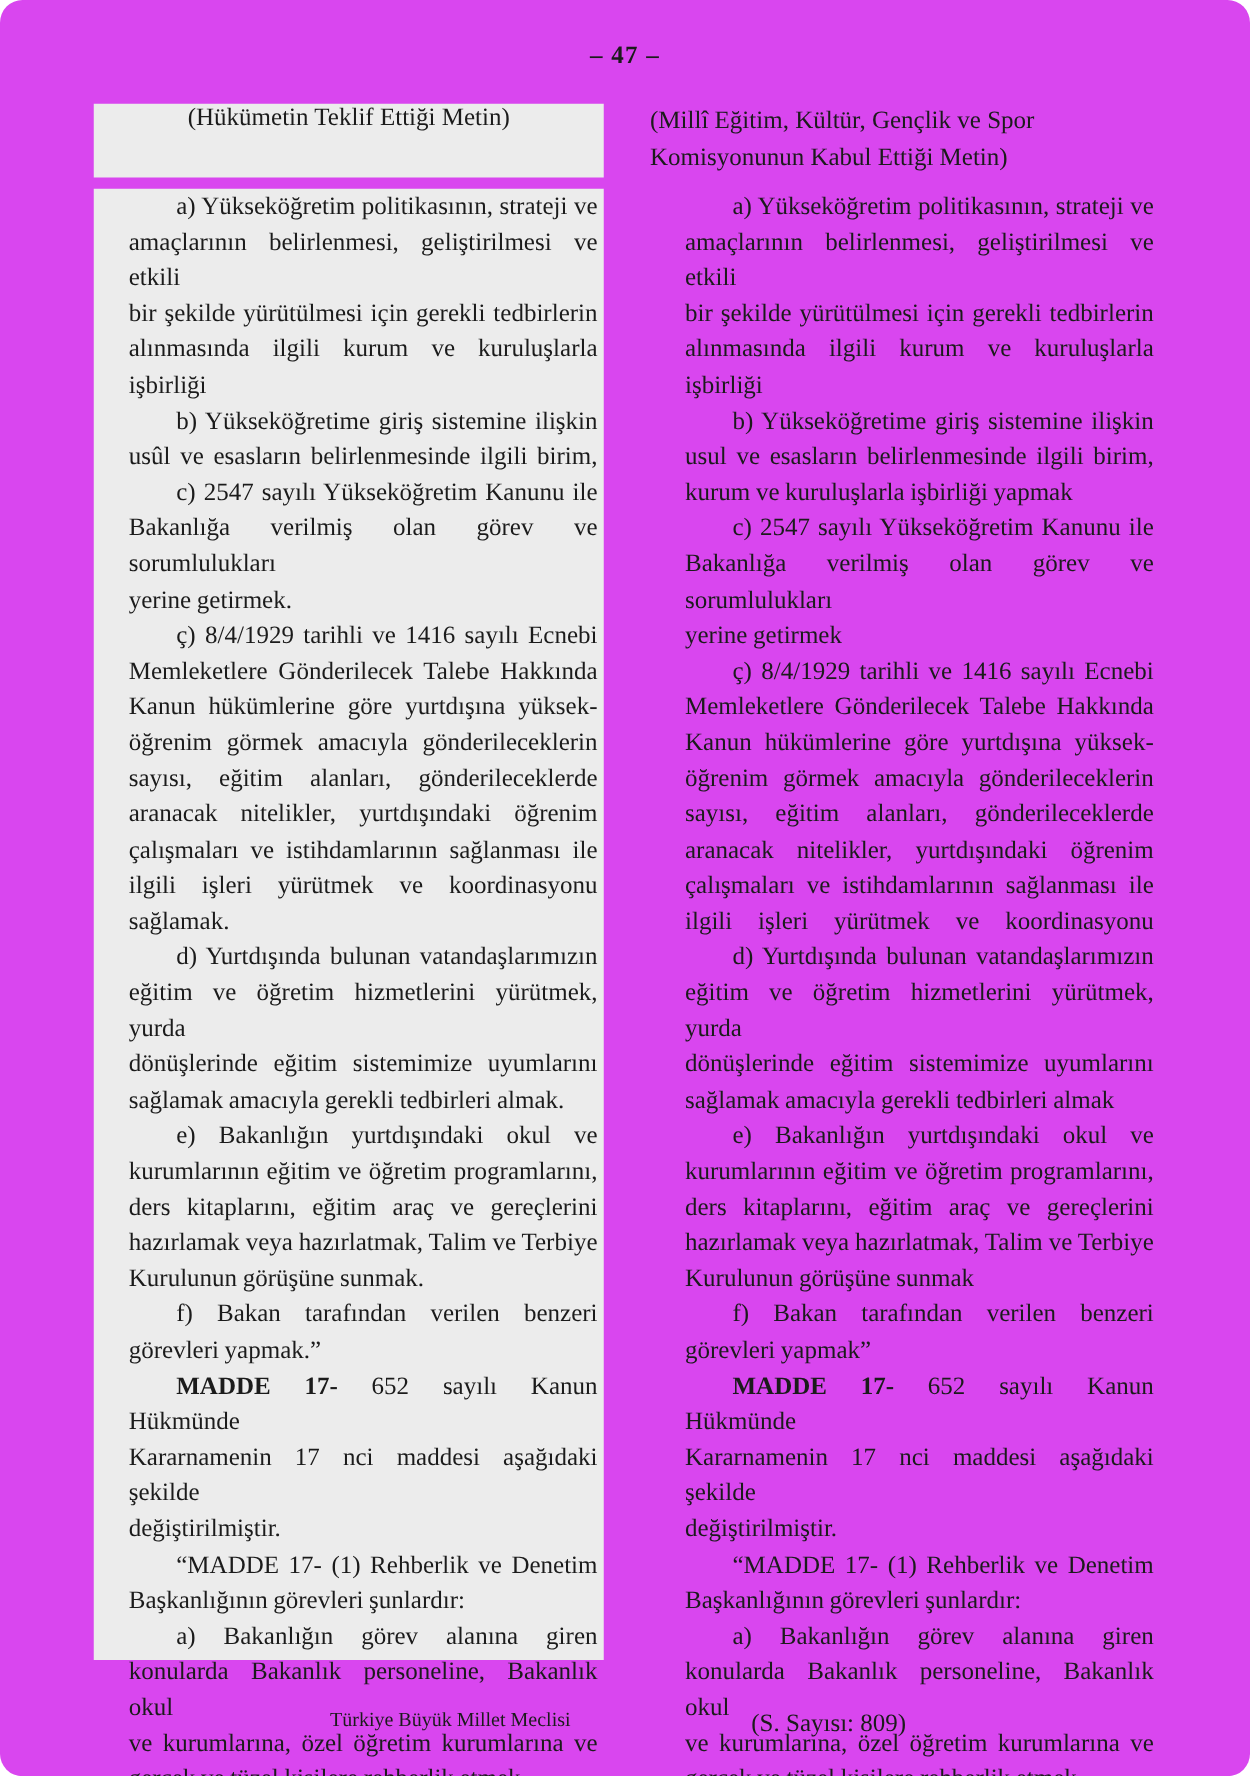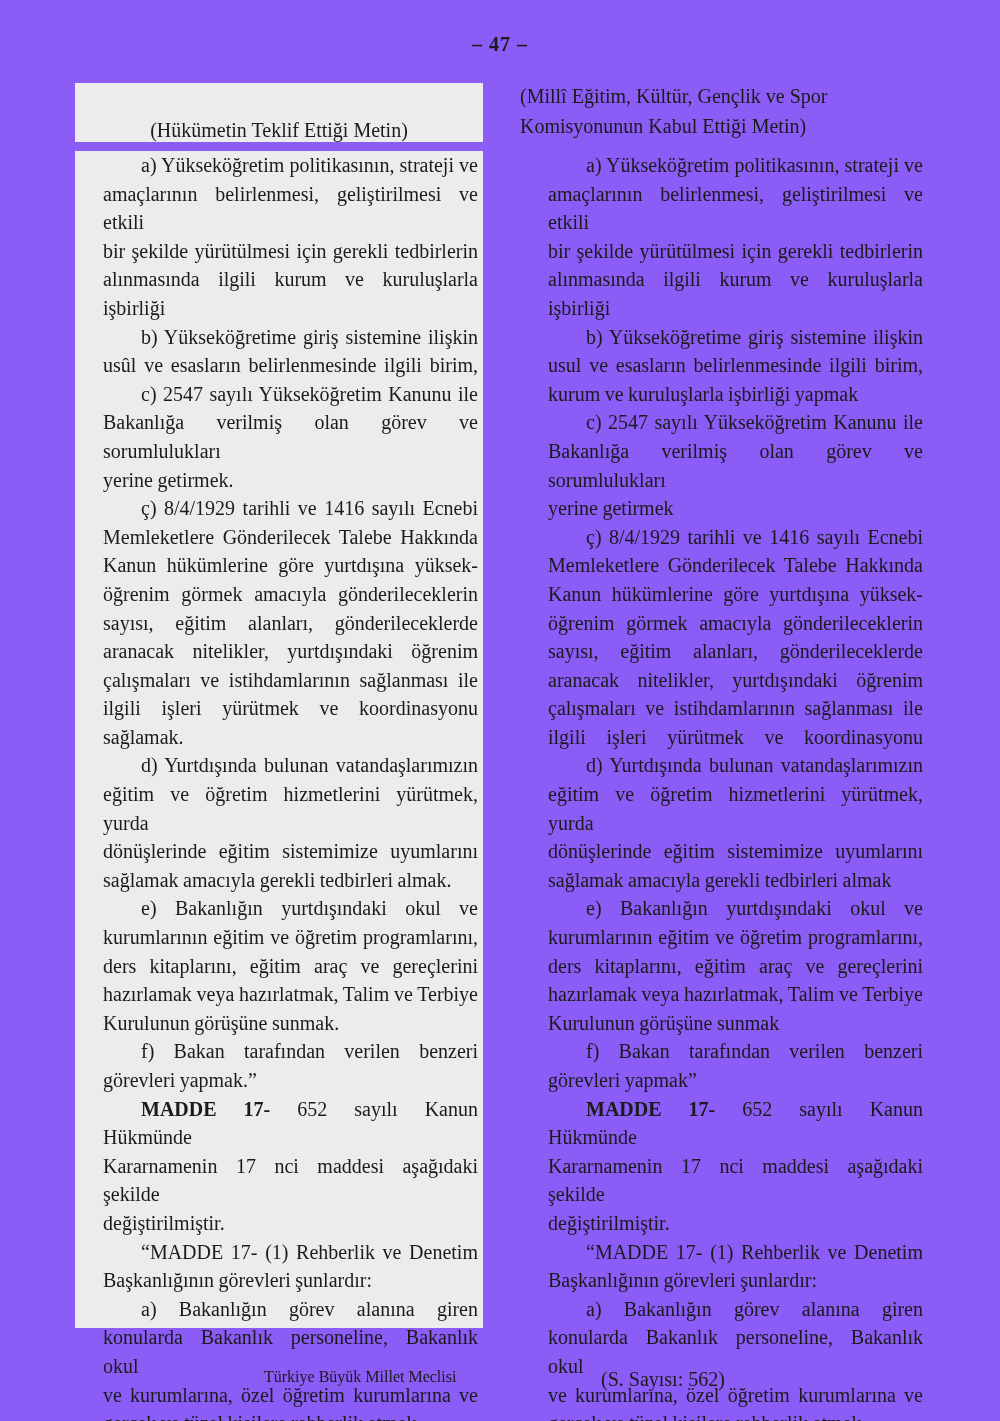"– 47 –" .page { background: #8b5cf6 -> #d946ef; border-radius: none -> 18px }
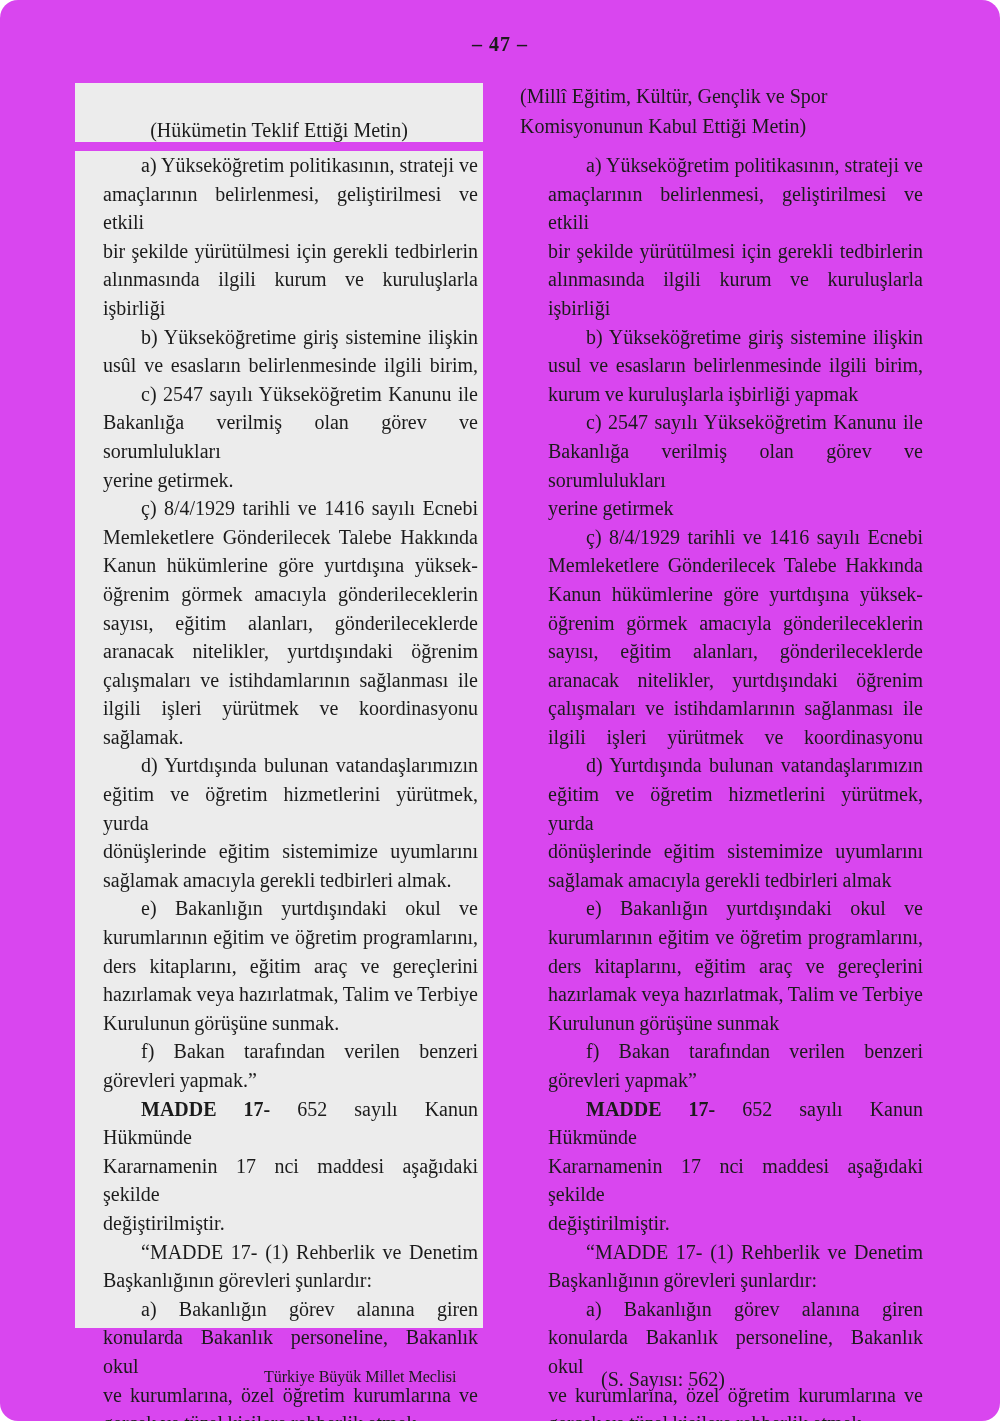"(Hükümetin Teklif Ettiği Metin)" .left-header { align-items: flex-end -> flex-start }
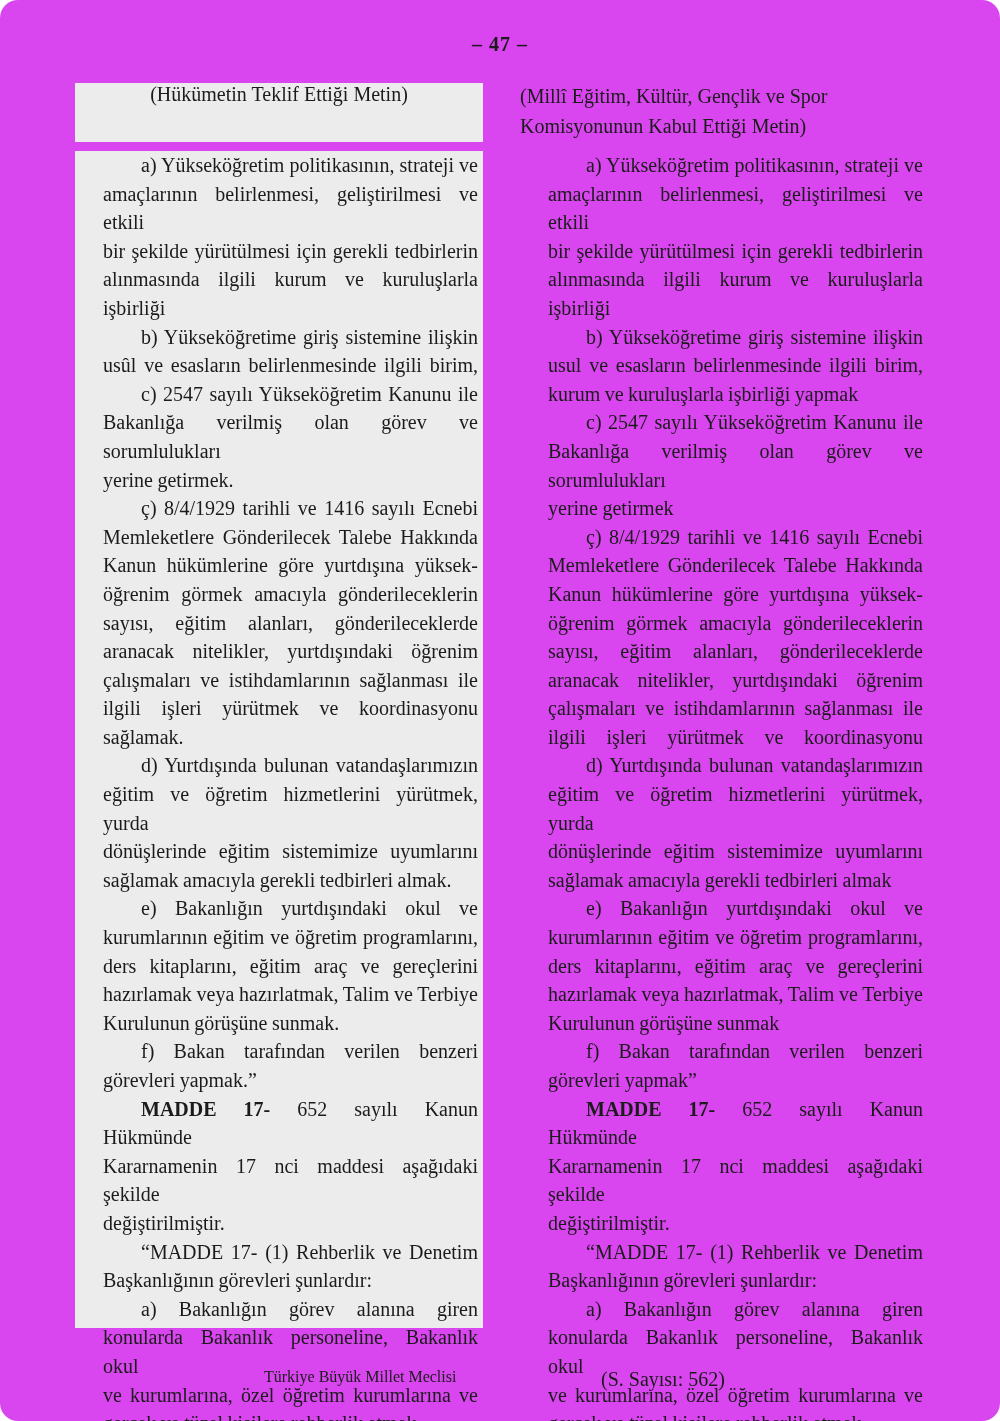"(S. Sayısı: 562)" div.footer-right { text: 562 -> 809 }
